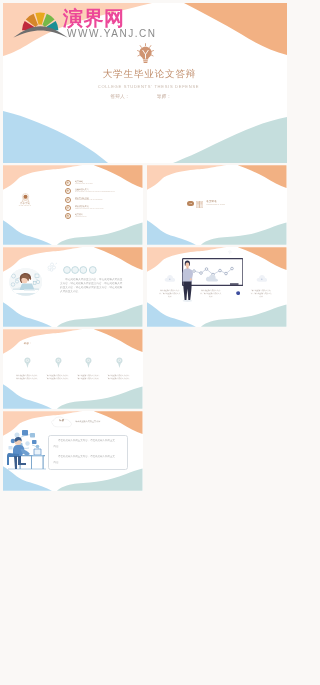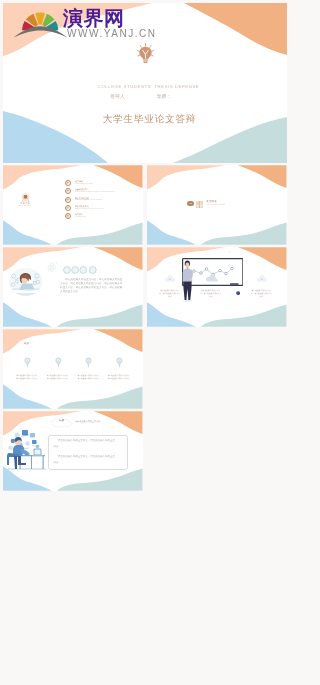"演界网" div.ov { color: #4c1d95 -> #ec4899 }
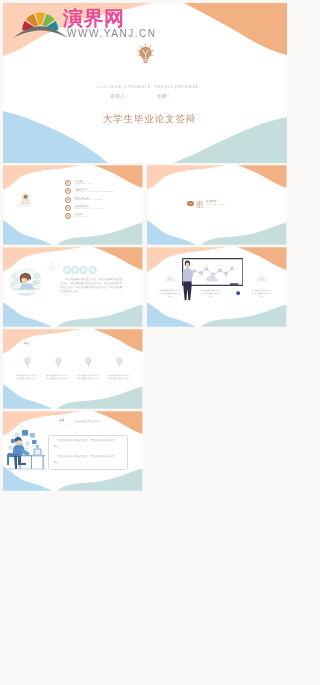"大学生毕业论文答辩" div.ov { margin-top: 45px -> none }
